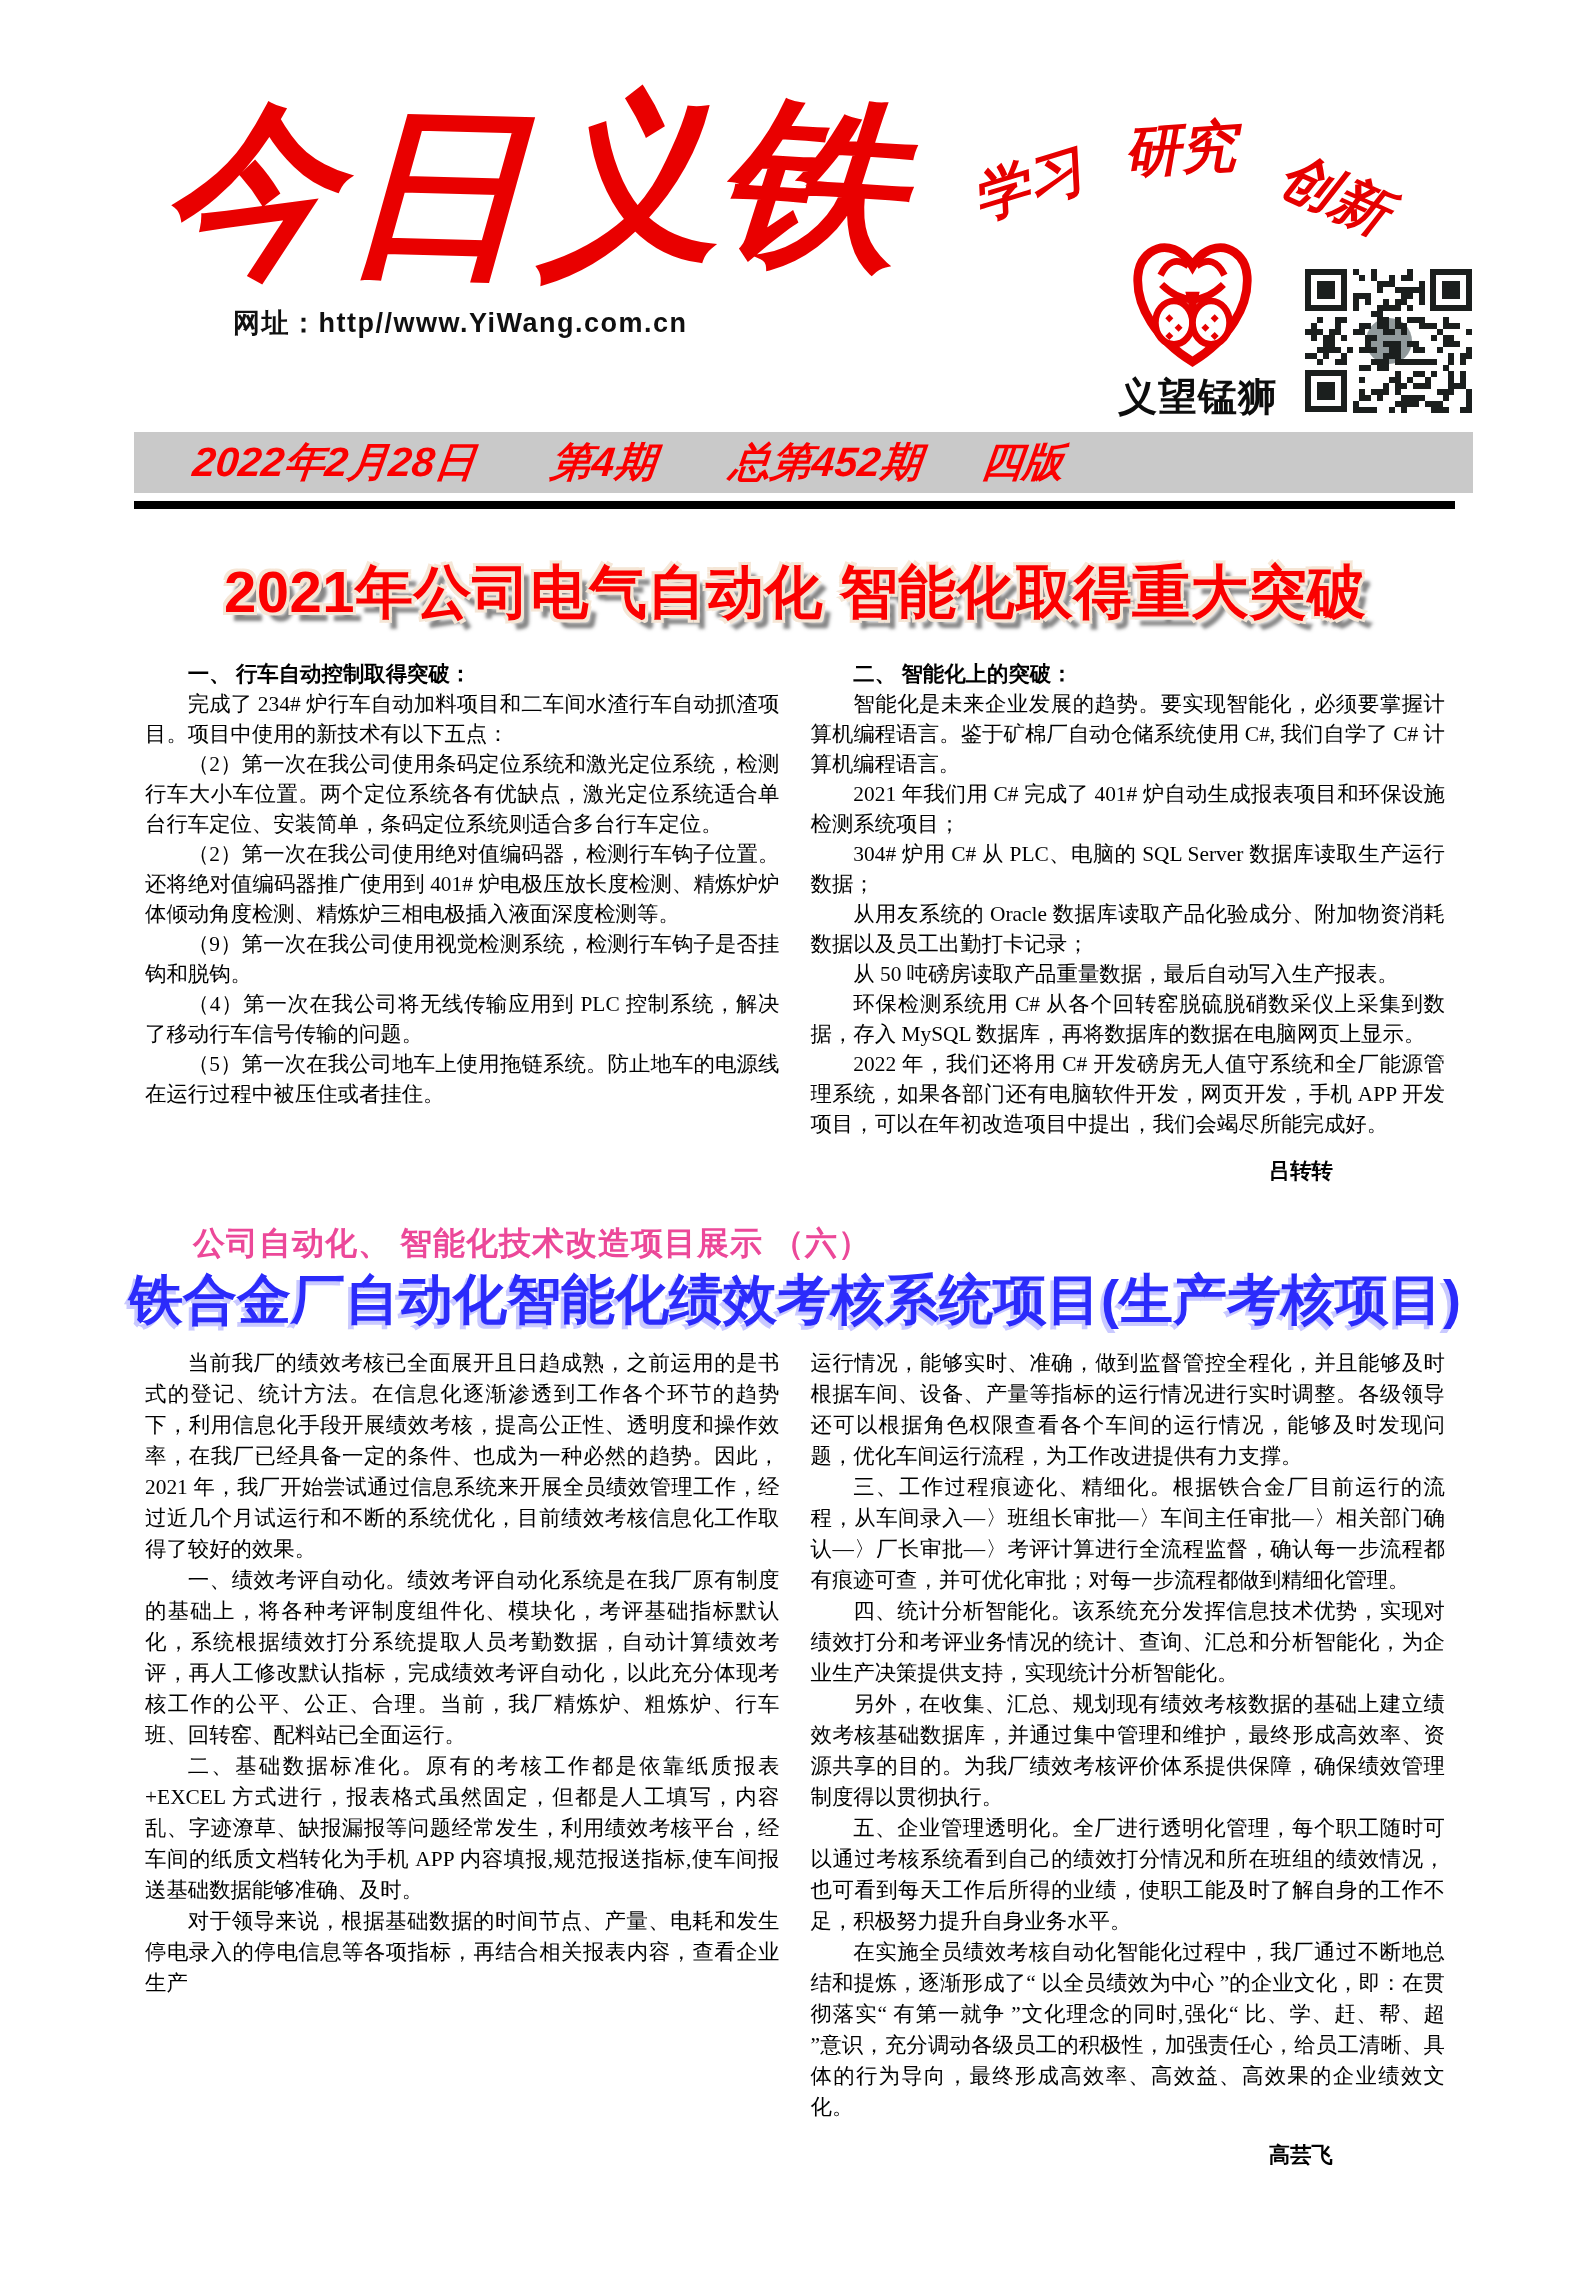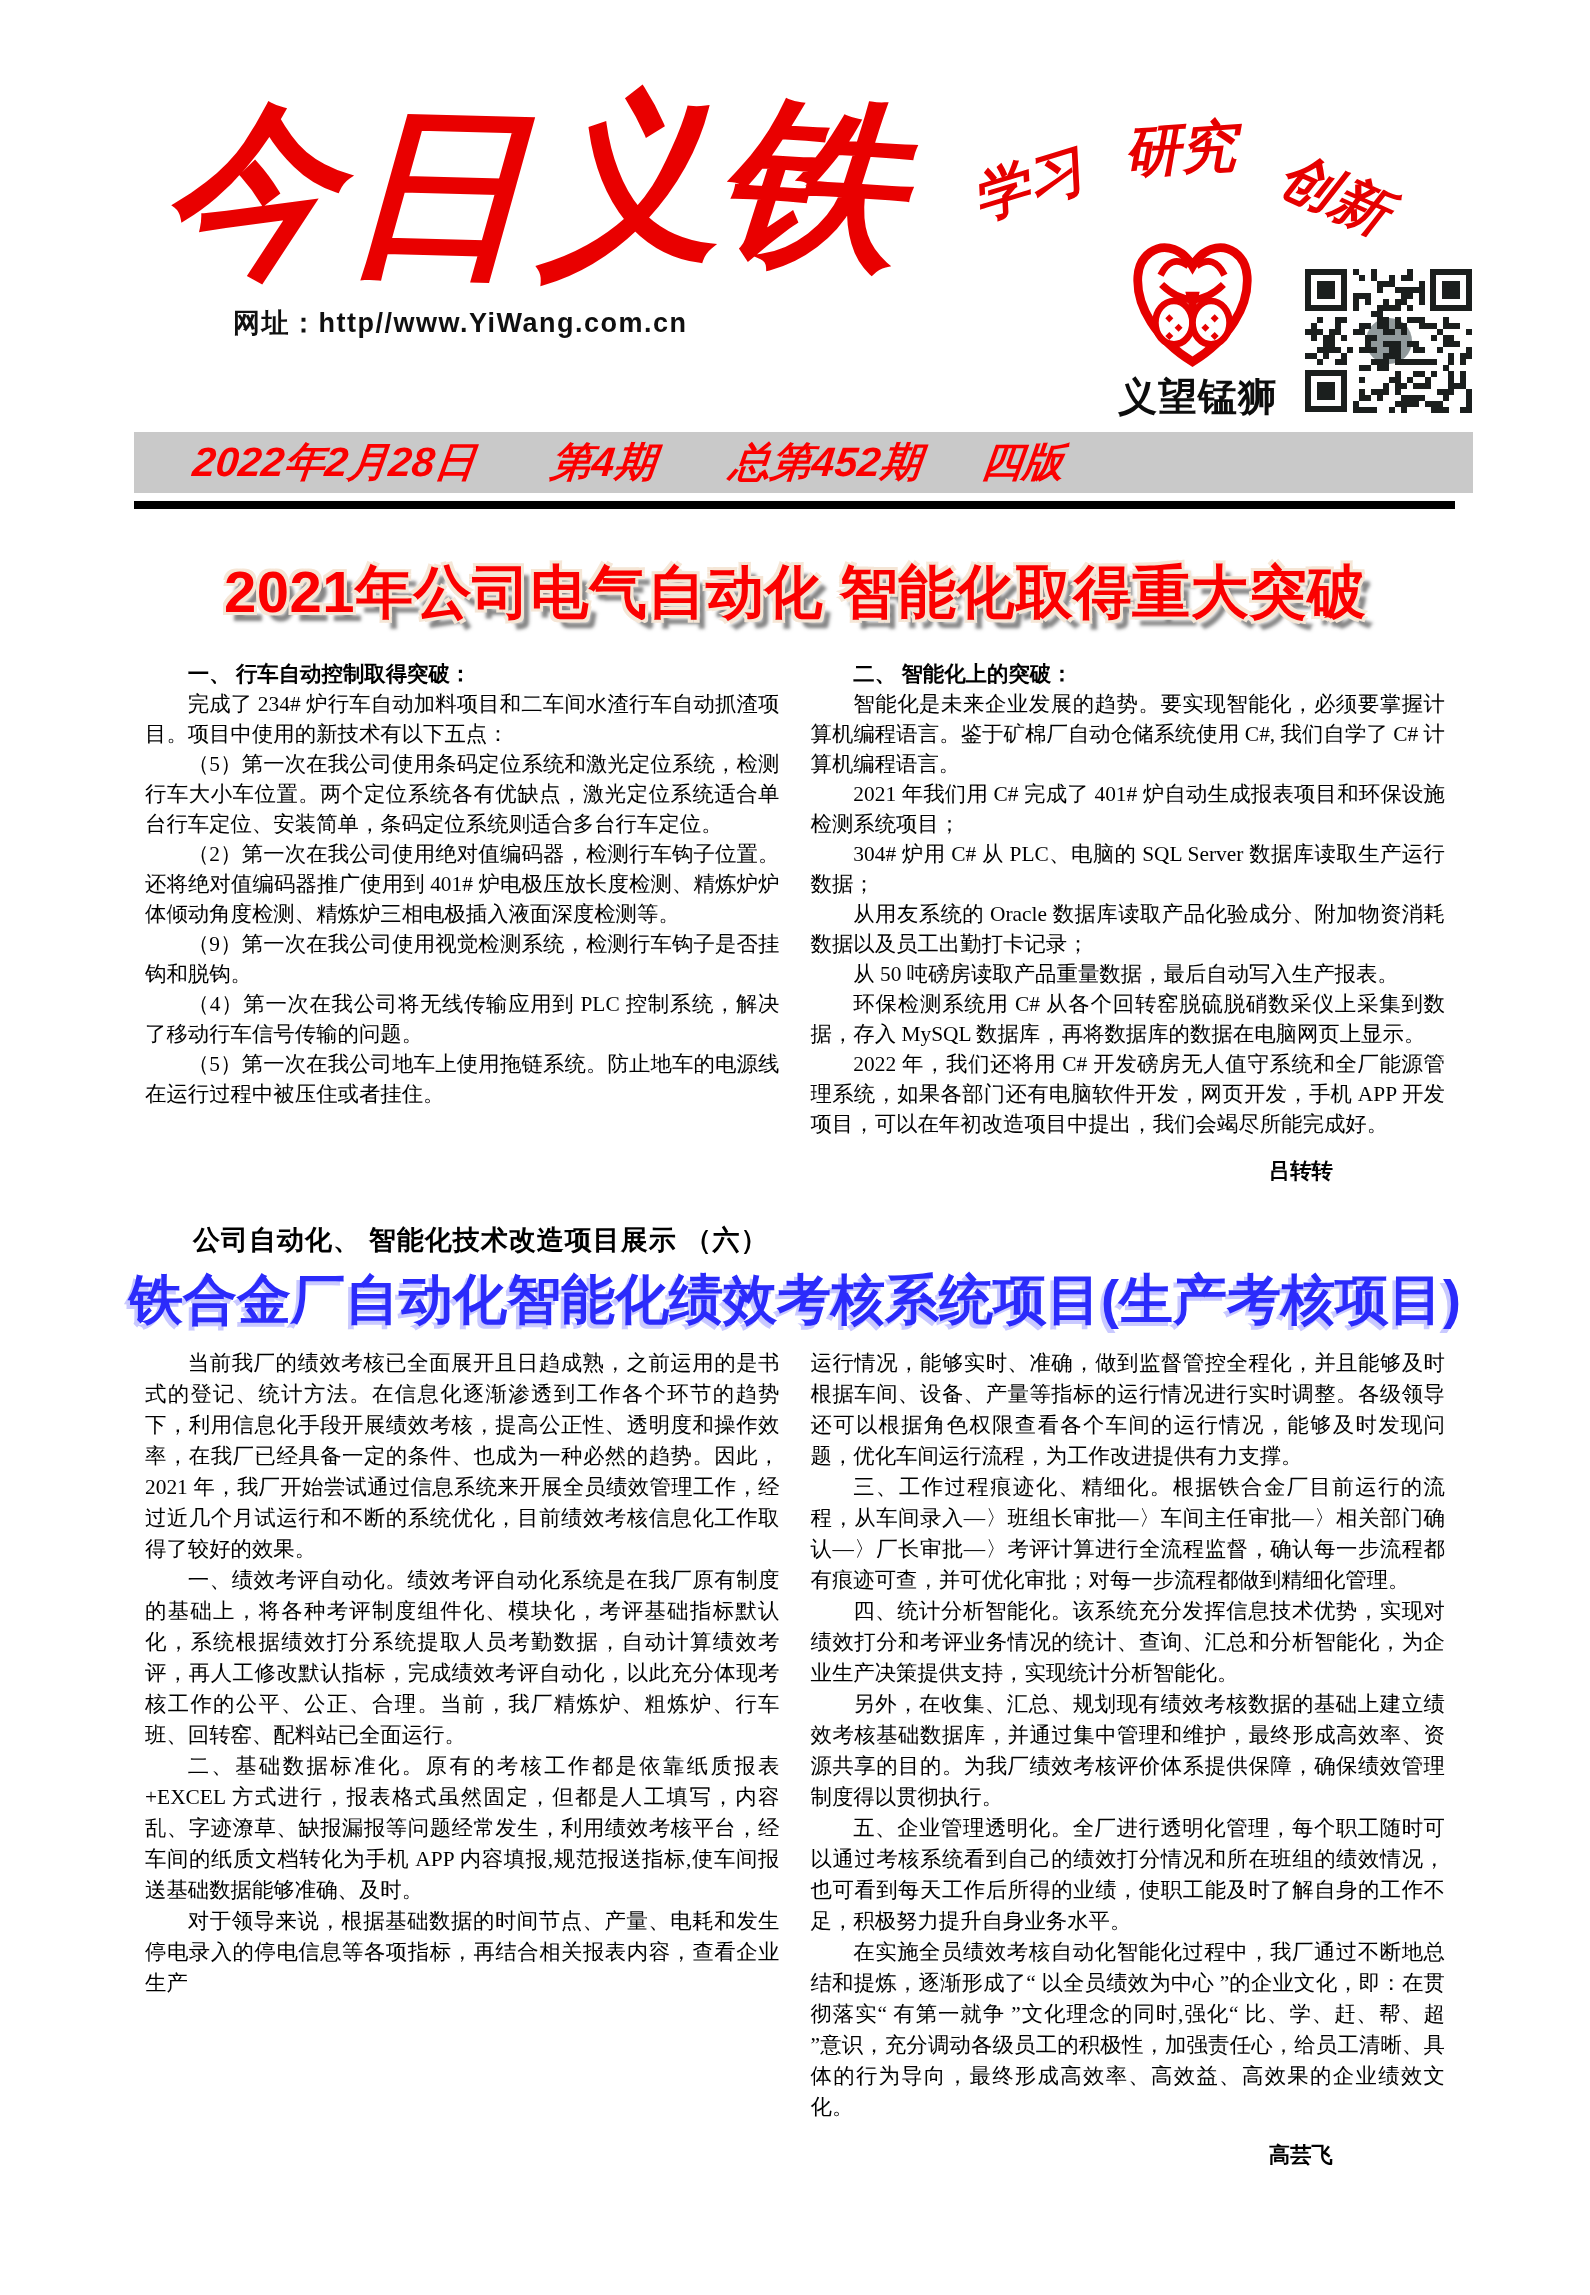"（5）第一次在我公司使用条码定位系统和激光定位系统，检测行车大小车位置。两个定位" p { text: 5 -> 2 }
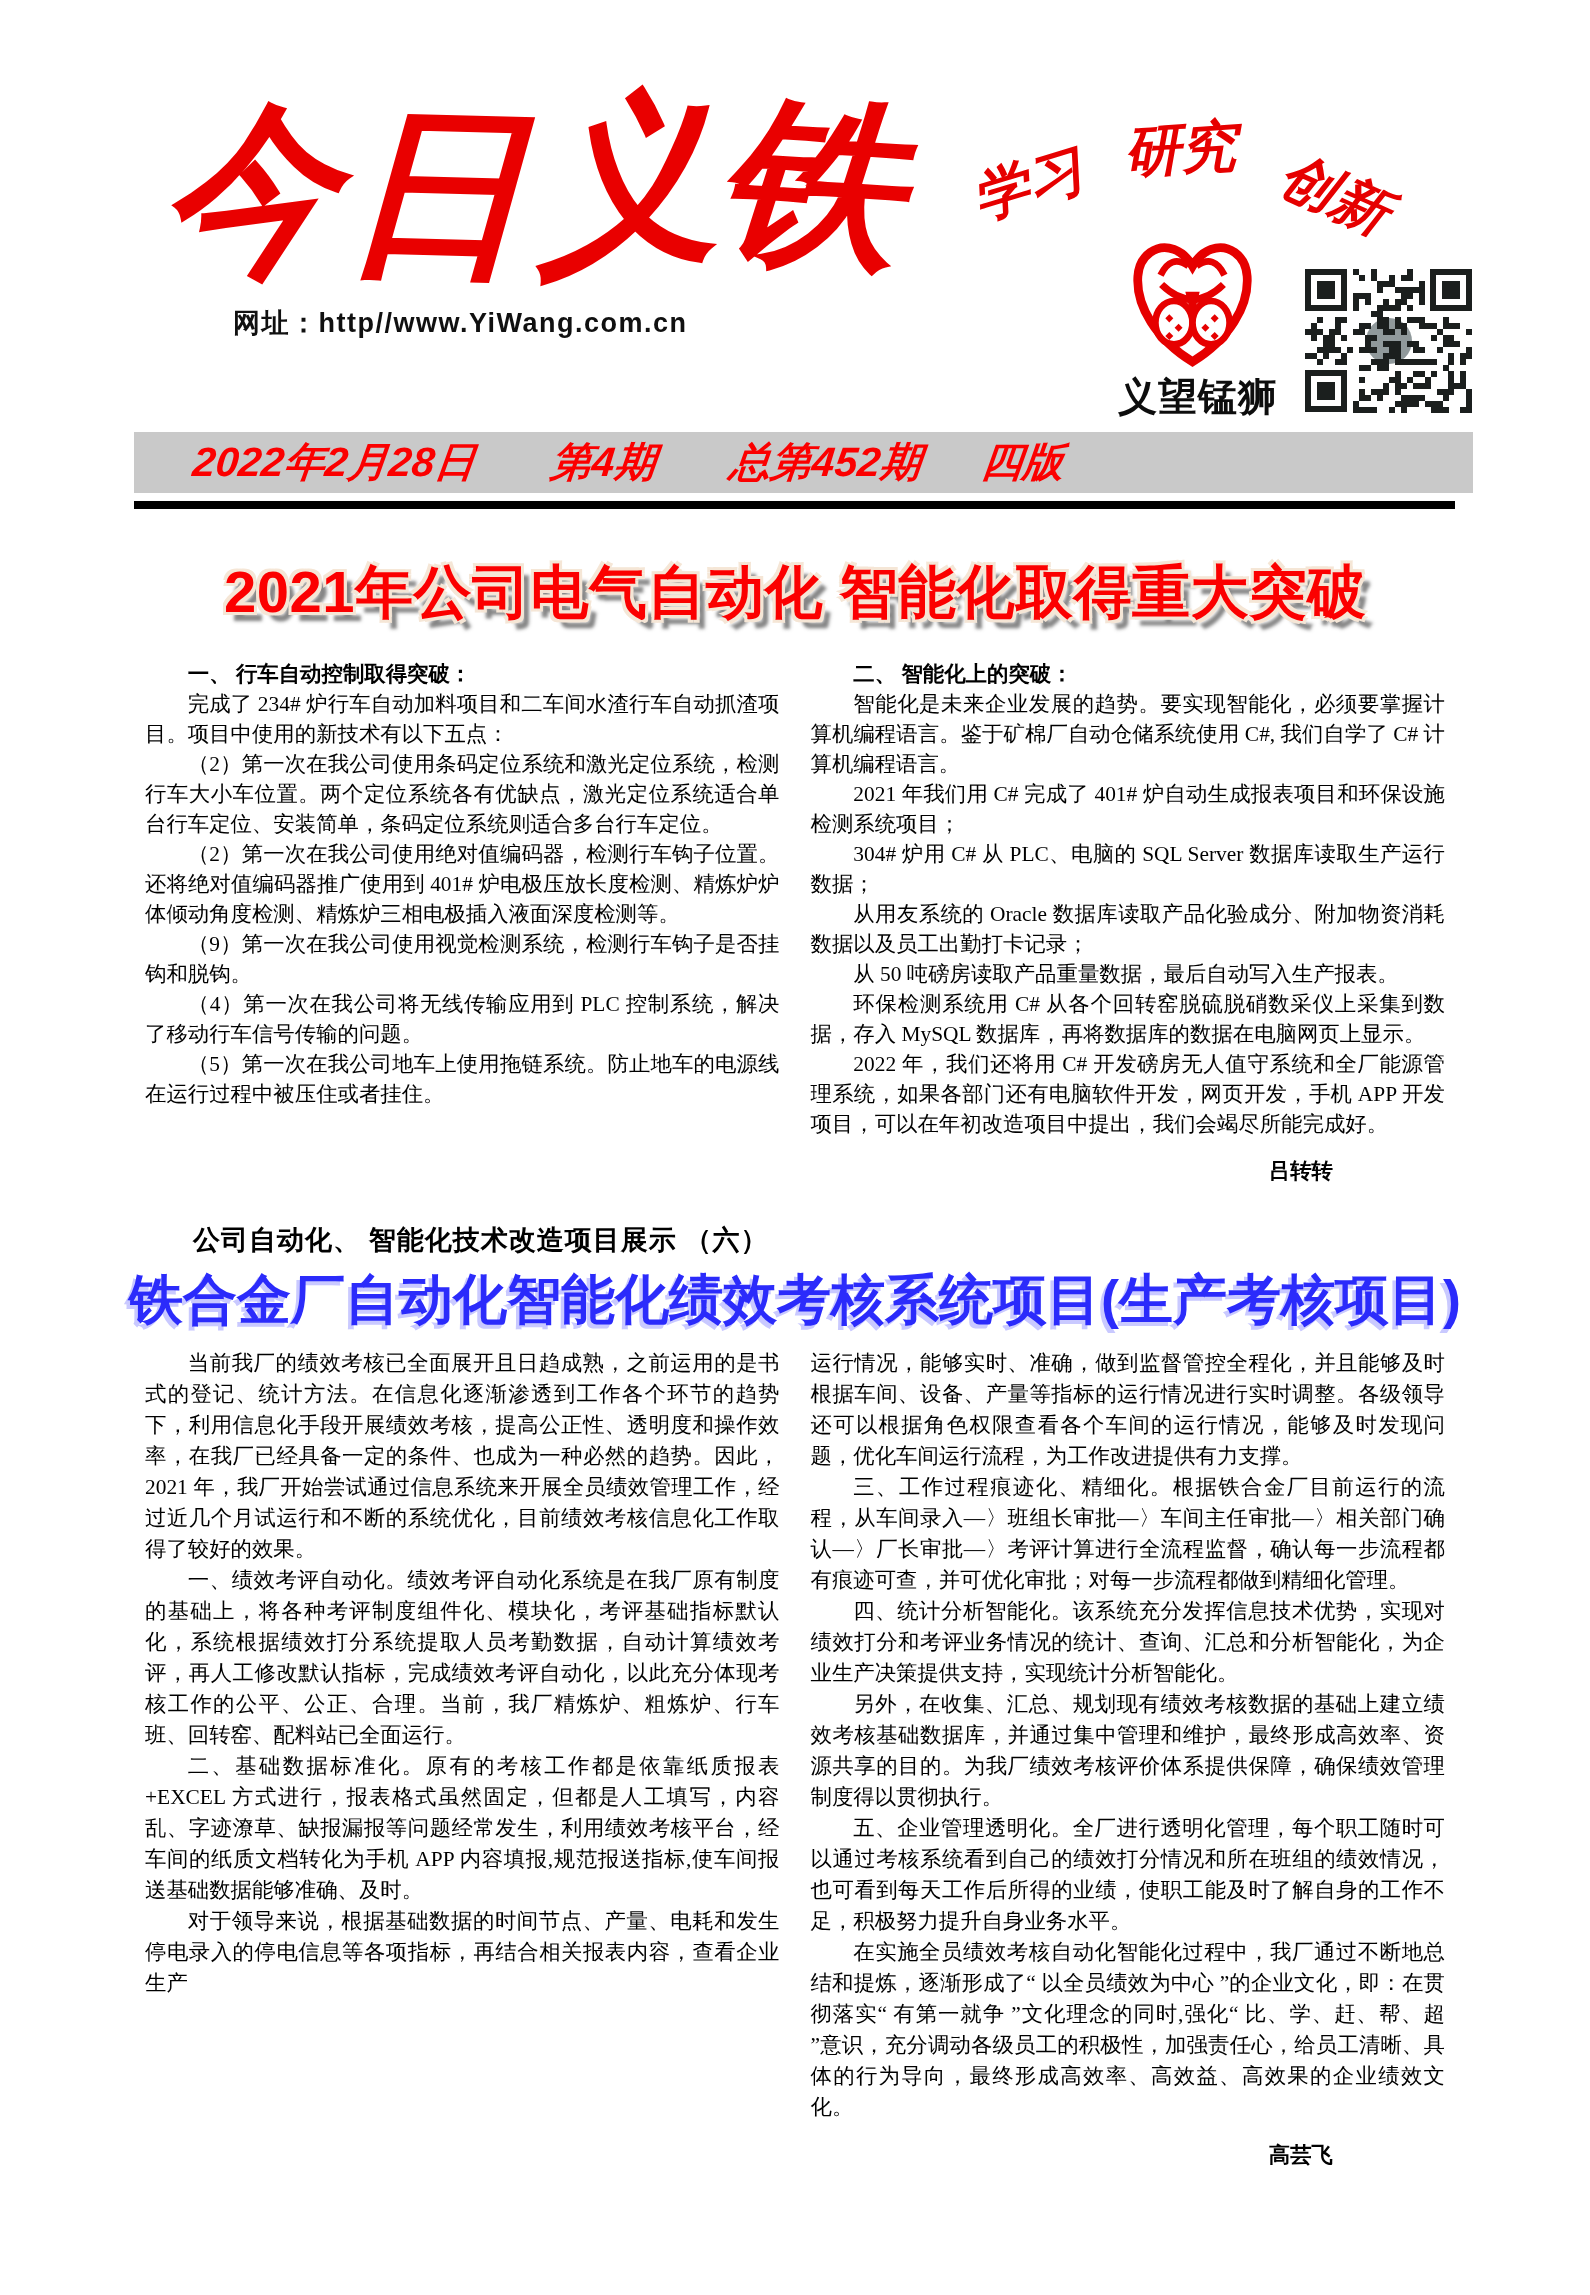"公司自动化、 智能化技术改造项目展示 （六）" .section-label { color: #000000 -> #ec4899; font-size: 27px -> 32px }
